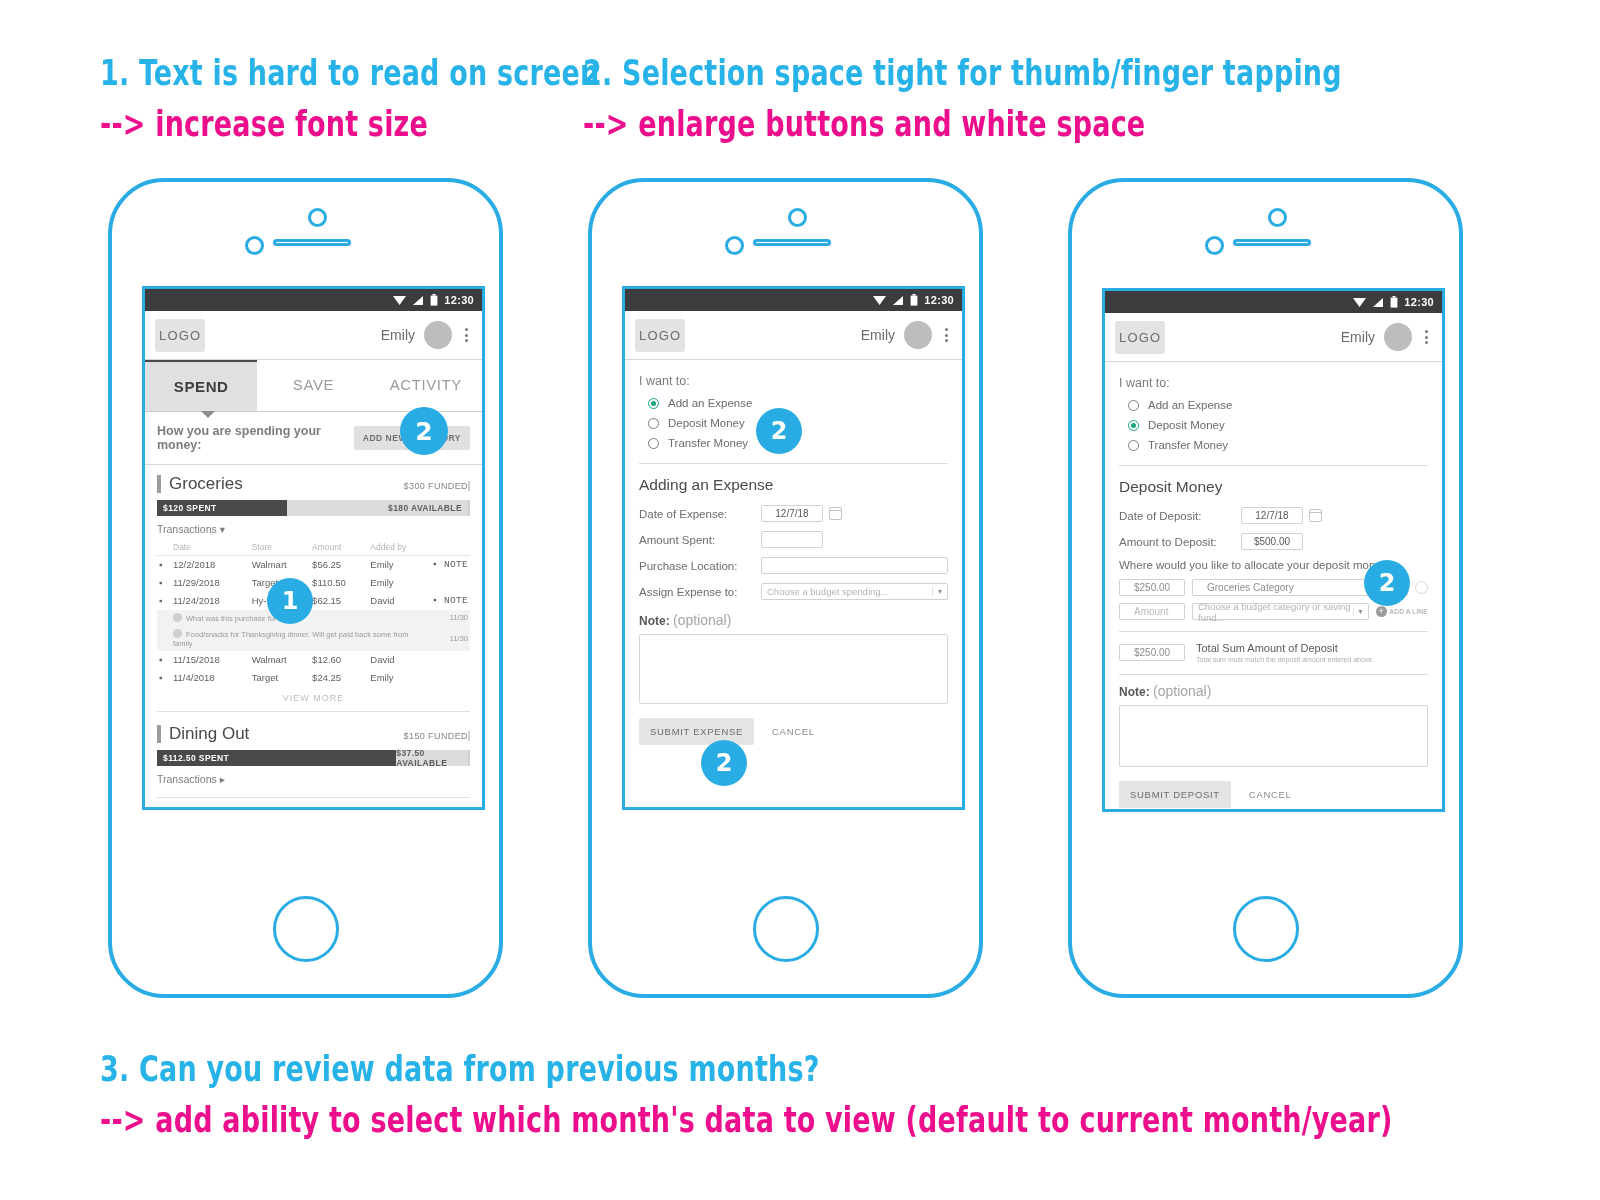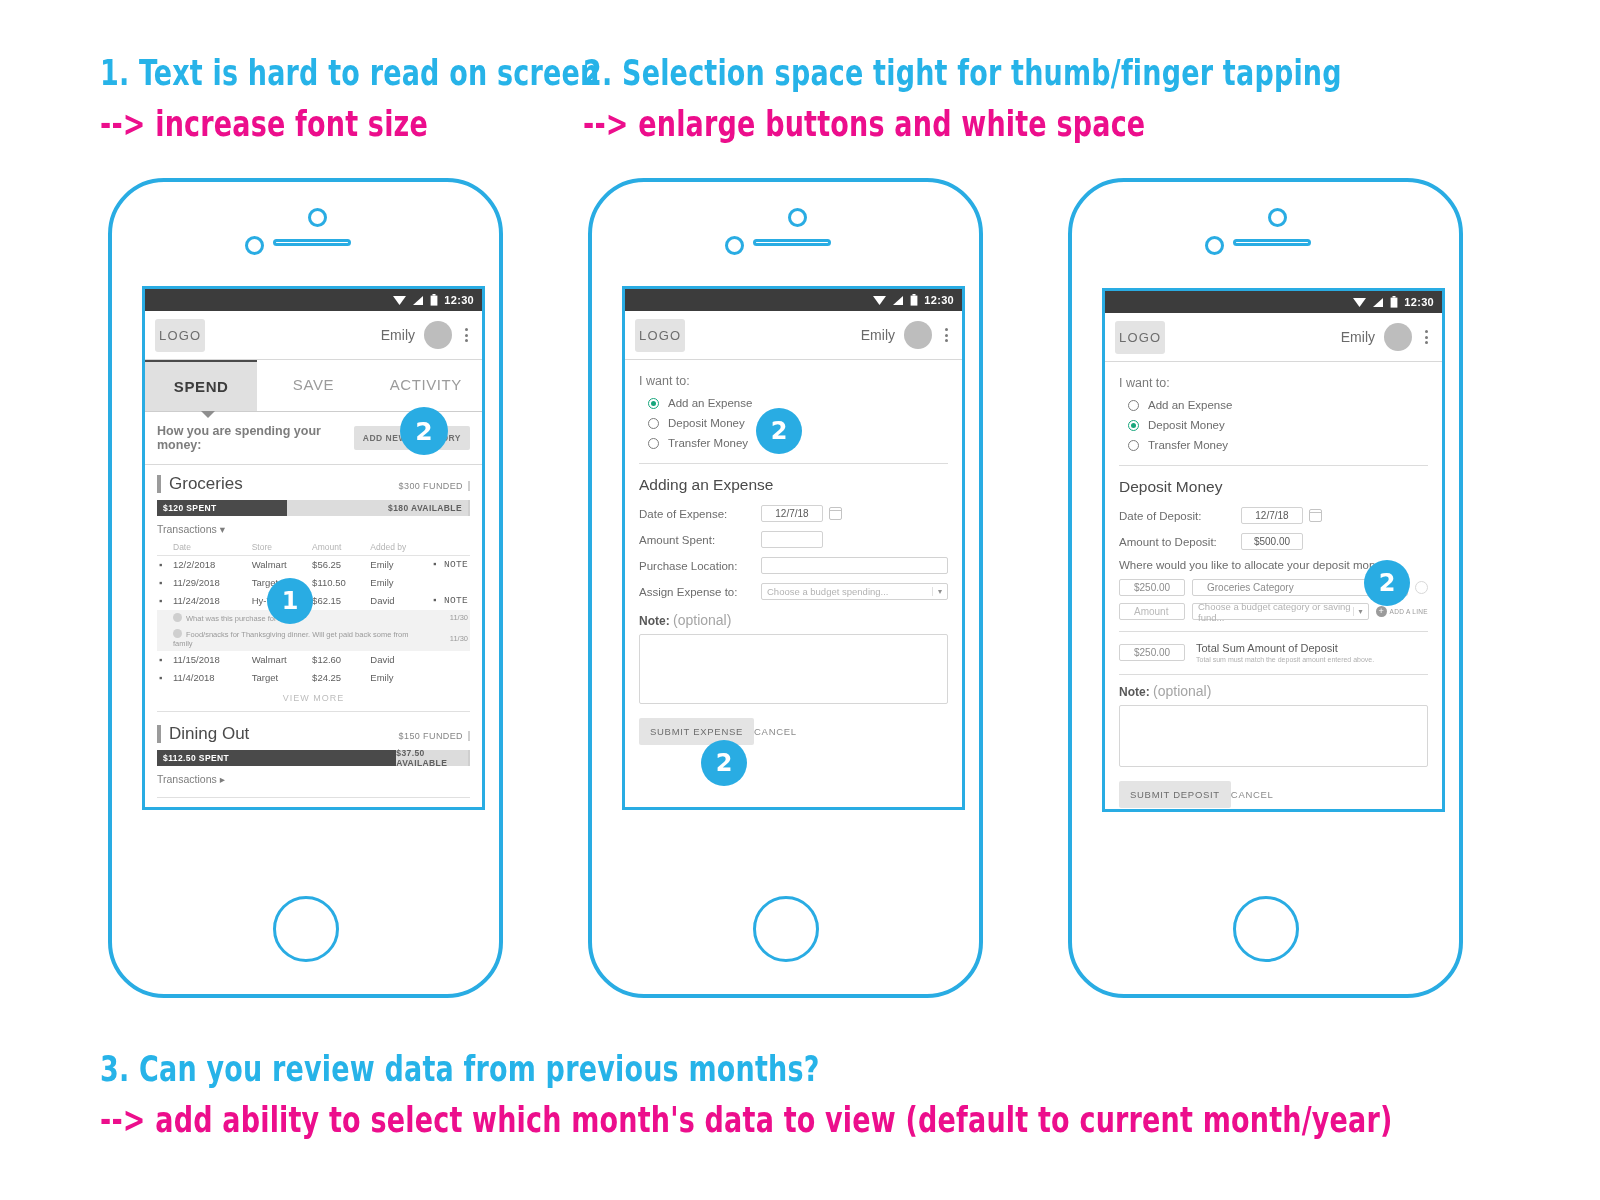"$300 FUNDED" .cat-funded { padding-right: 5px -> none }
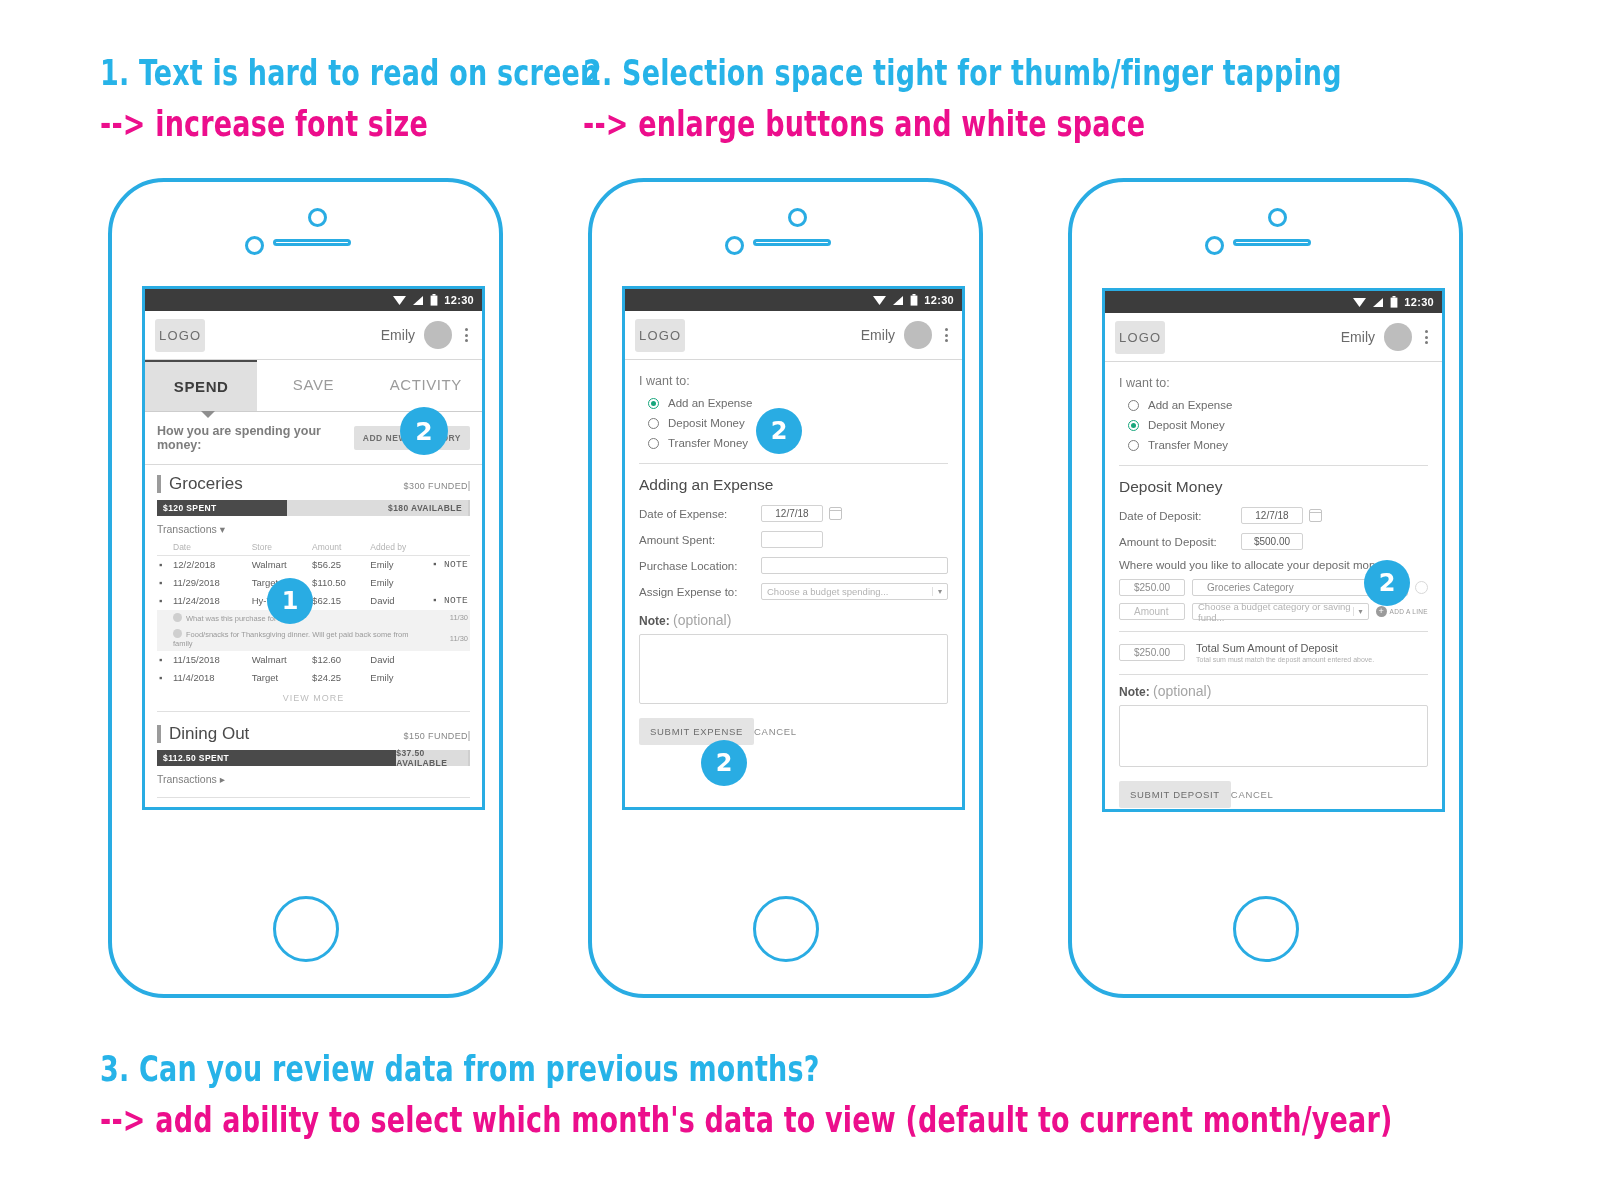"SUBMIT EXPENSE" .btnrow { gap: none -> 18px }
